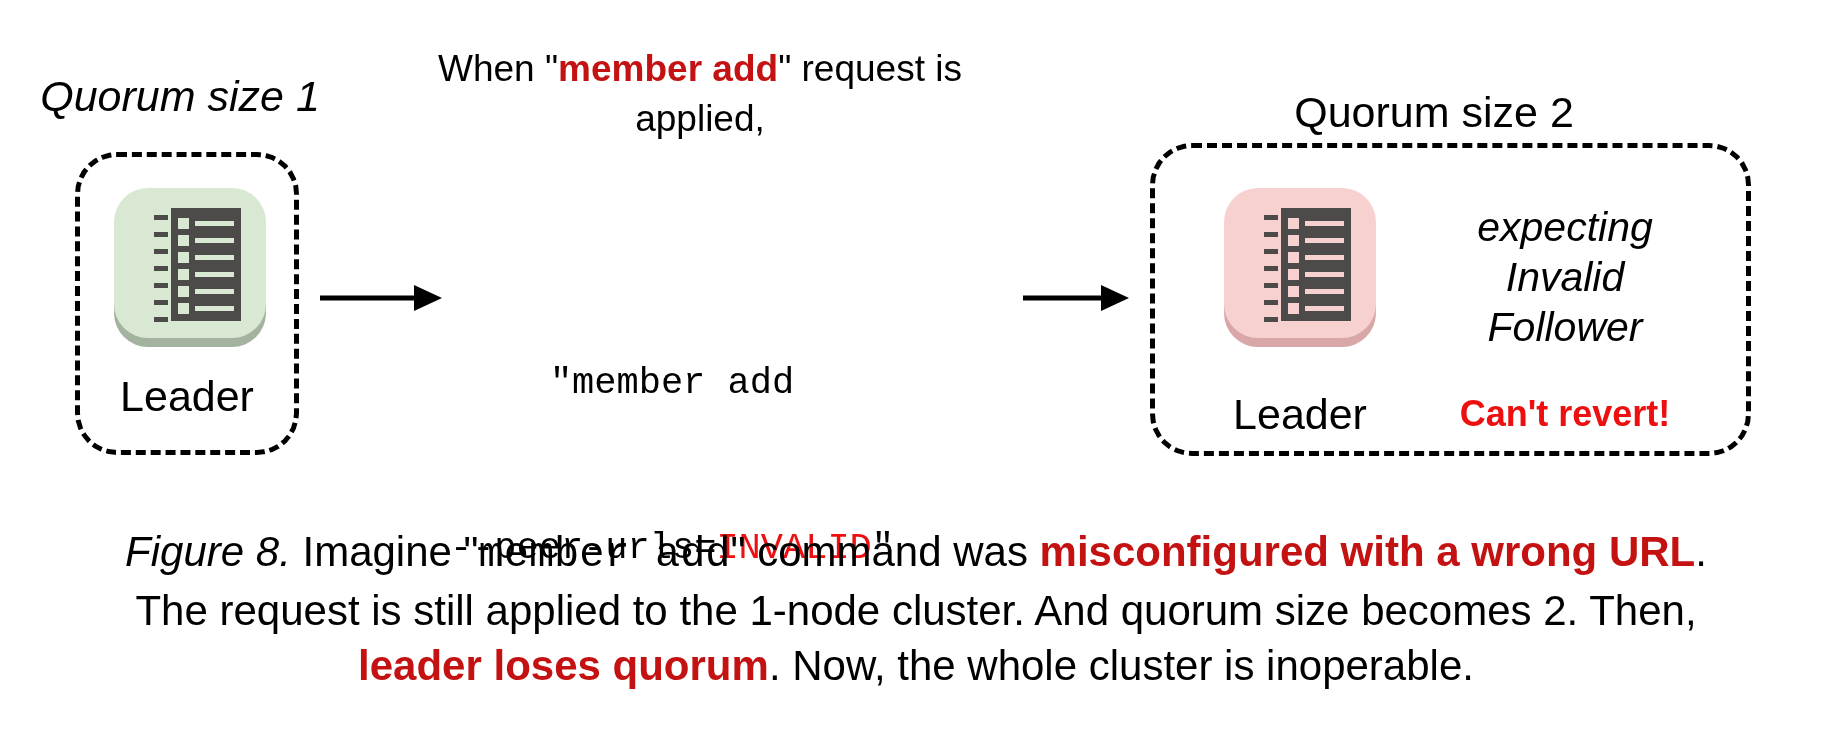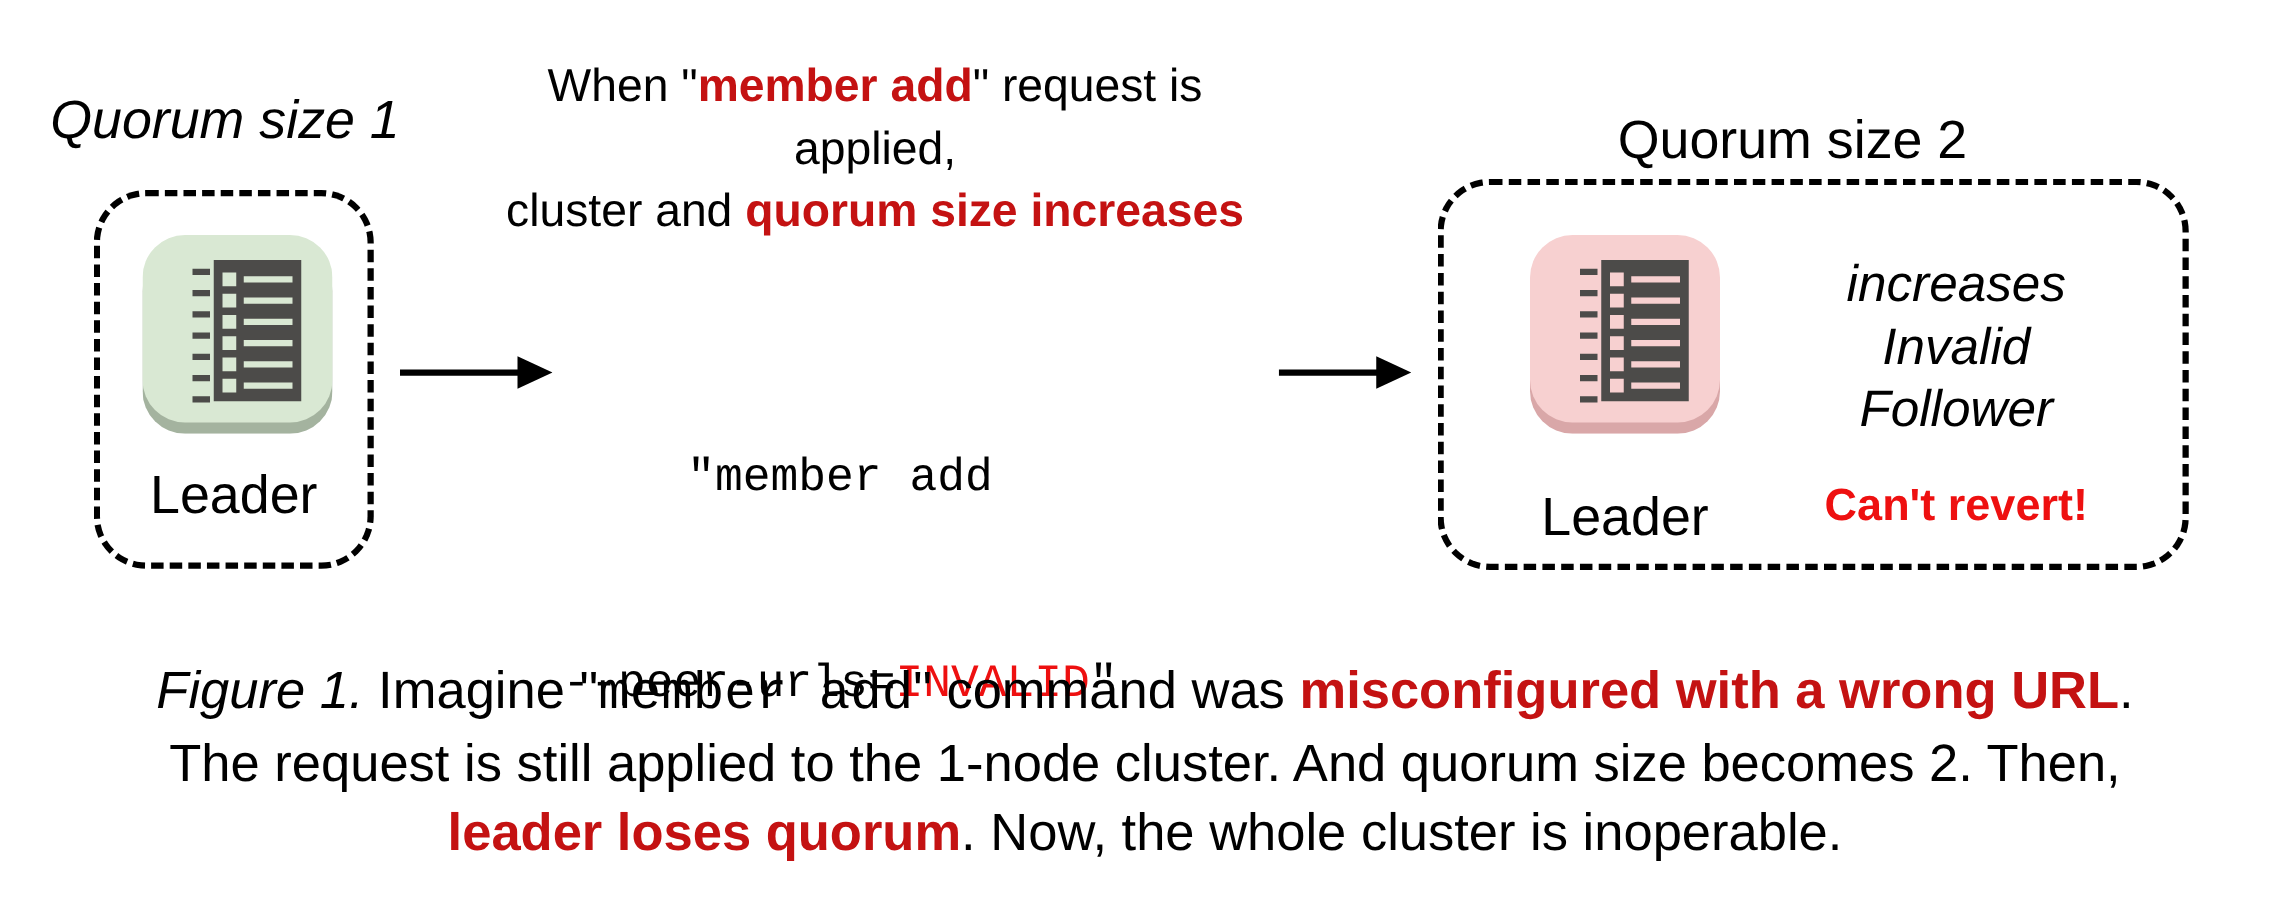"cluster and quorum size increases" div { html: <div><span>cluster and </span><span>quorum size increases</span></div> -> none }
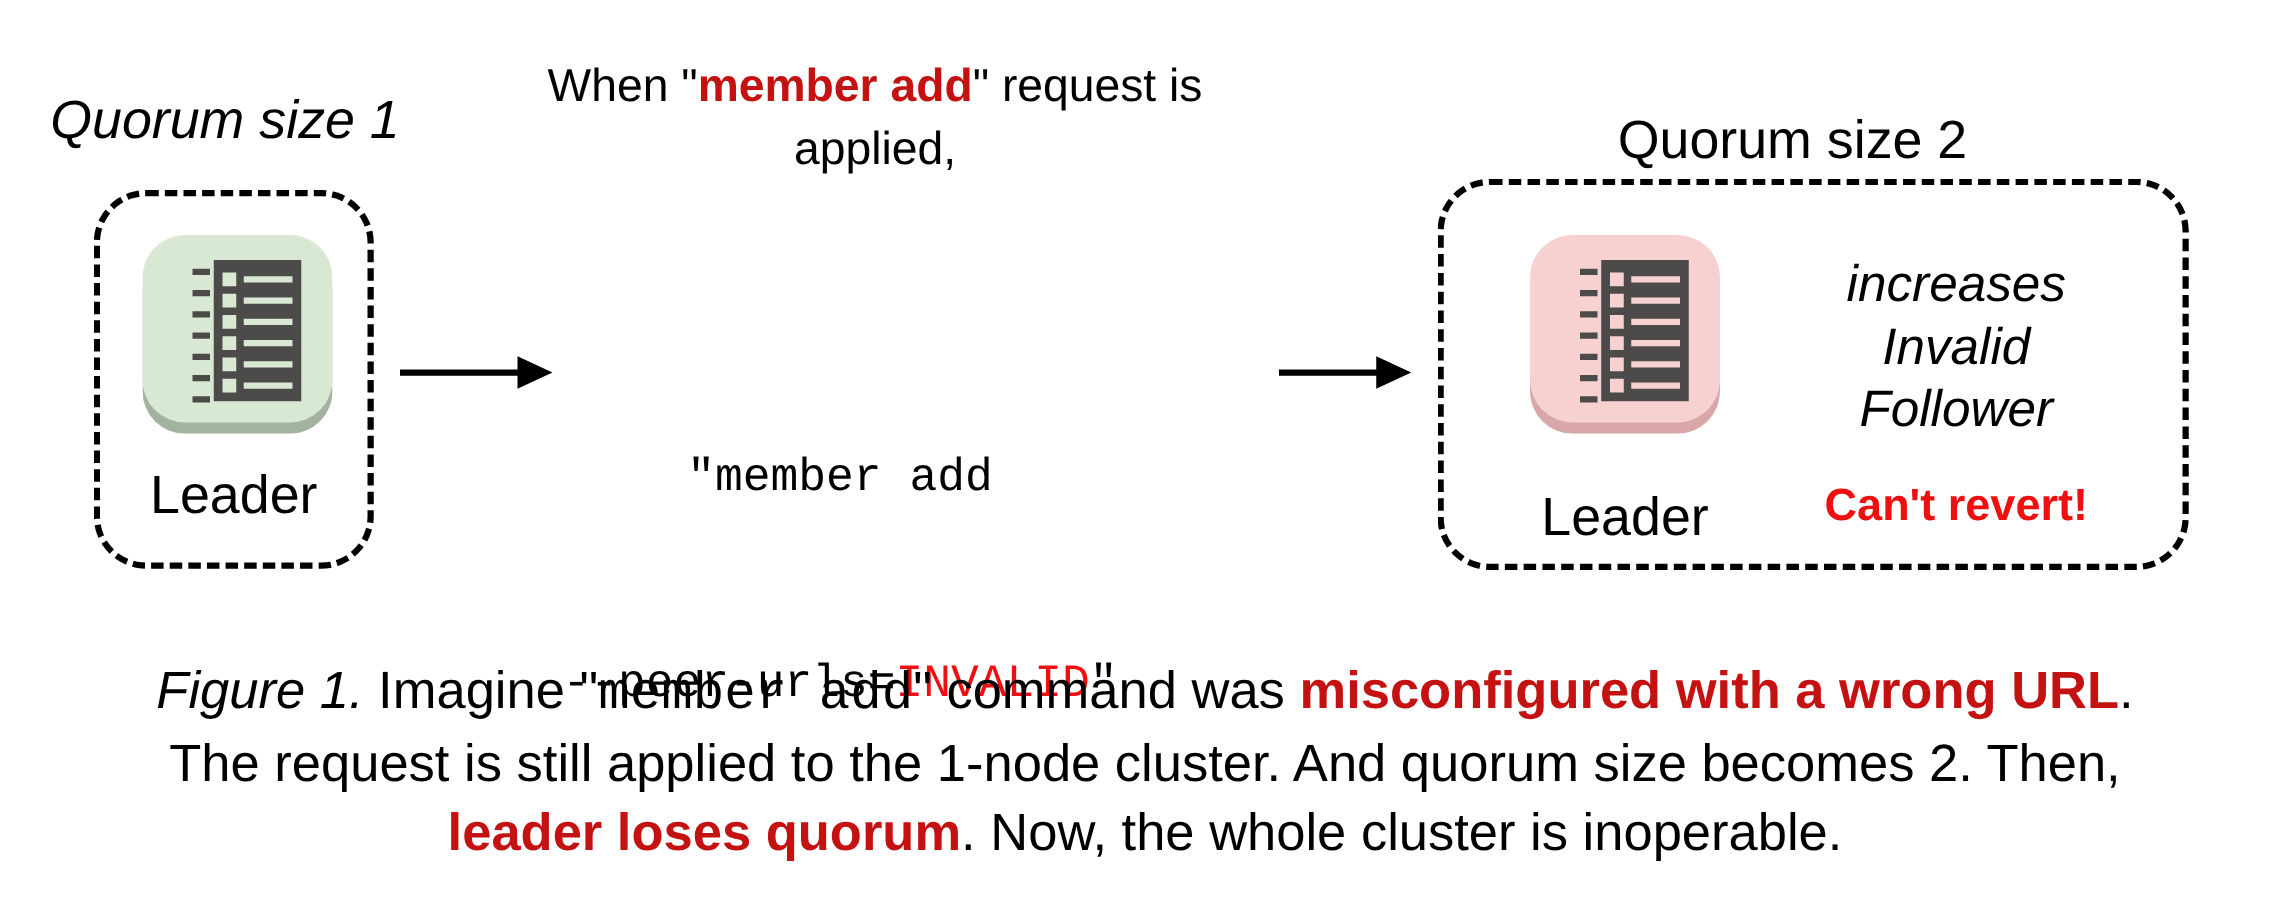"increases" div { text: increases -> expecting }
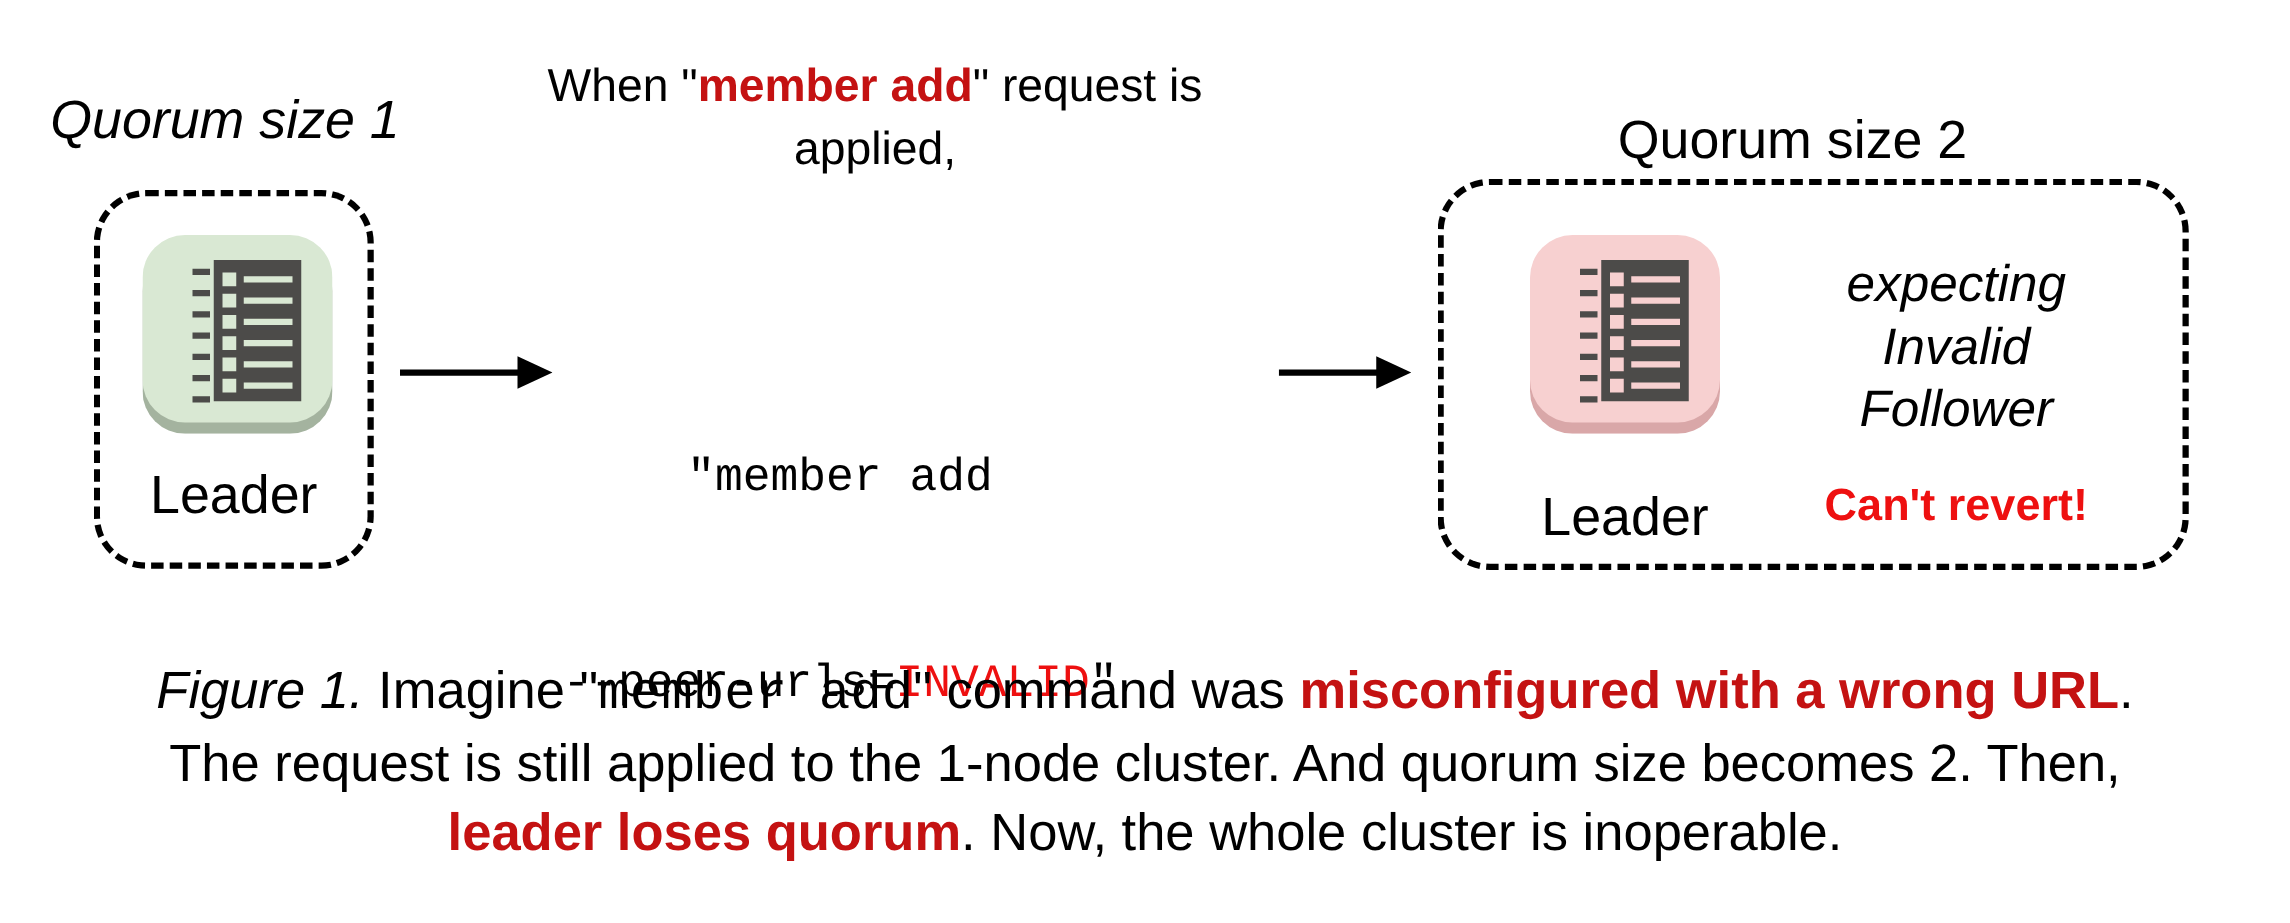"Can't revert!" div.abs { top: 383px -> 393px }
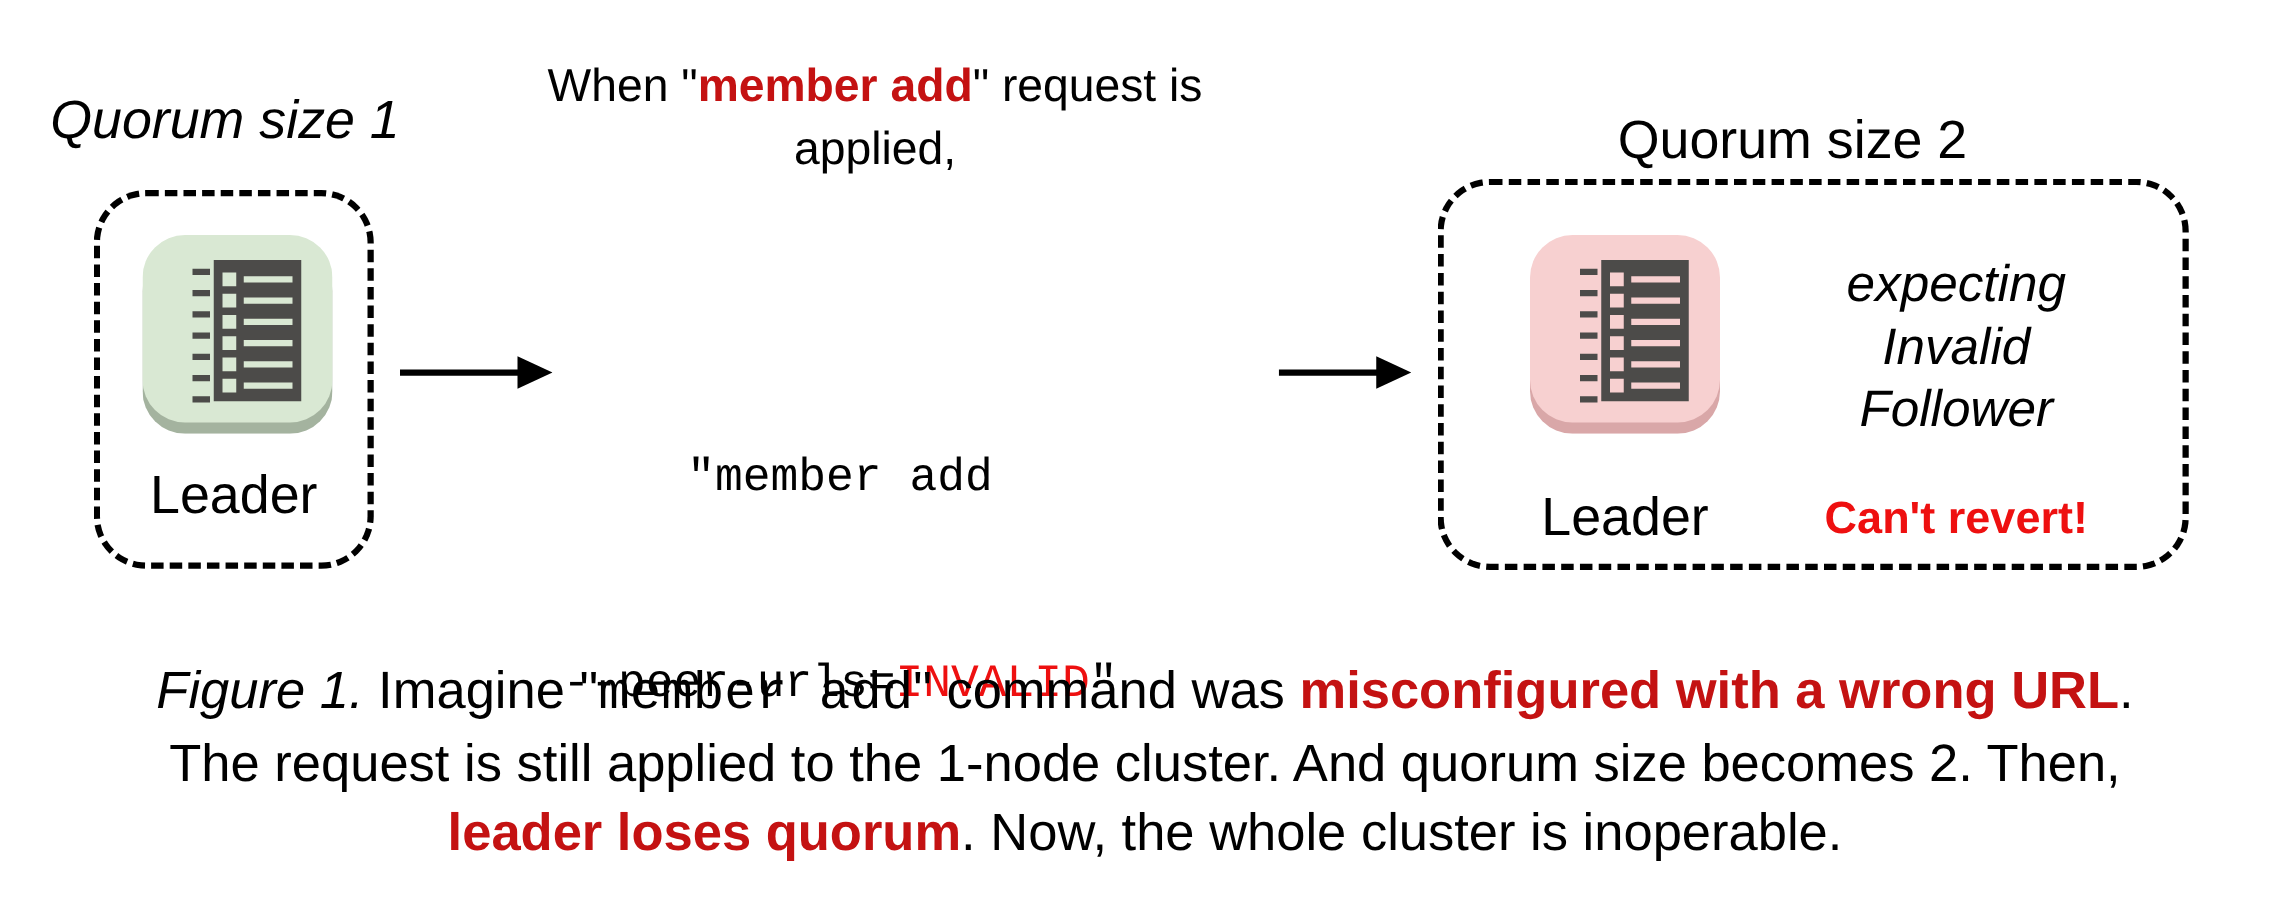"Figure 1." span.s-italic { text: 1 -> 8 }
